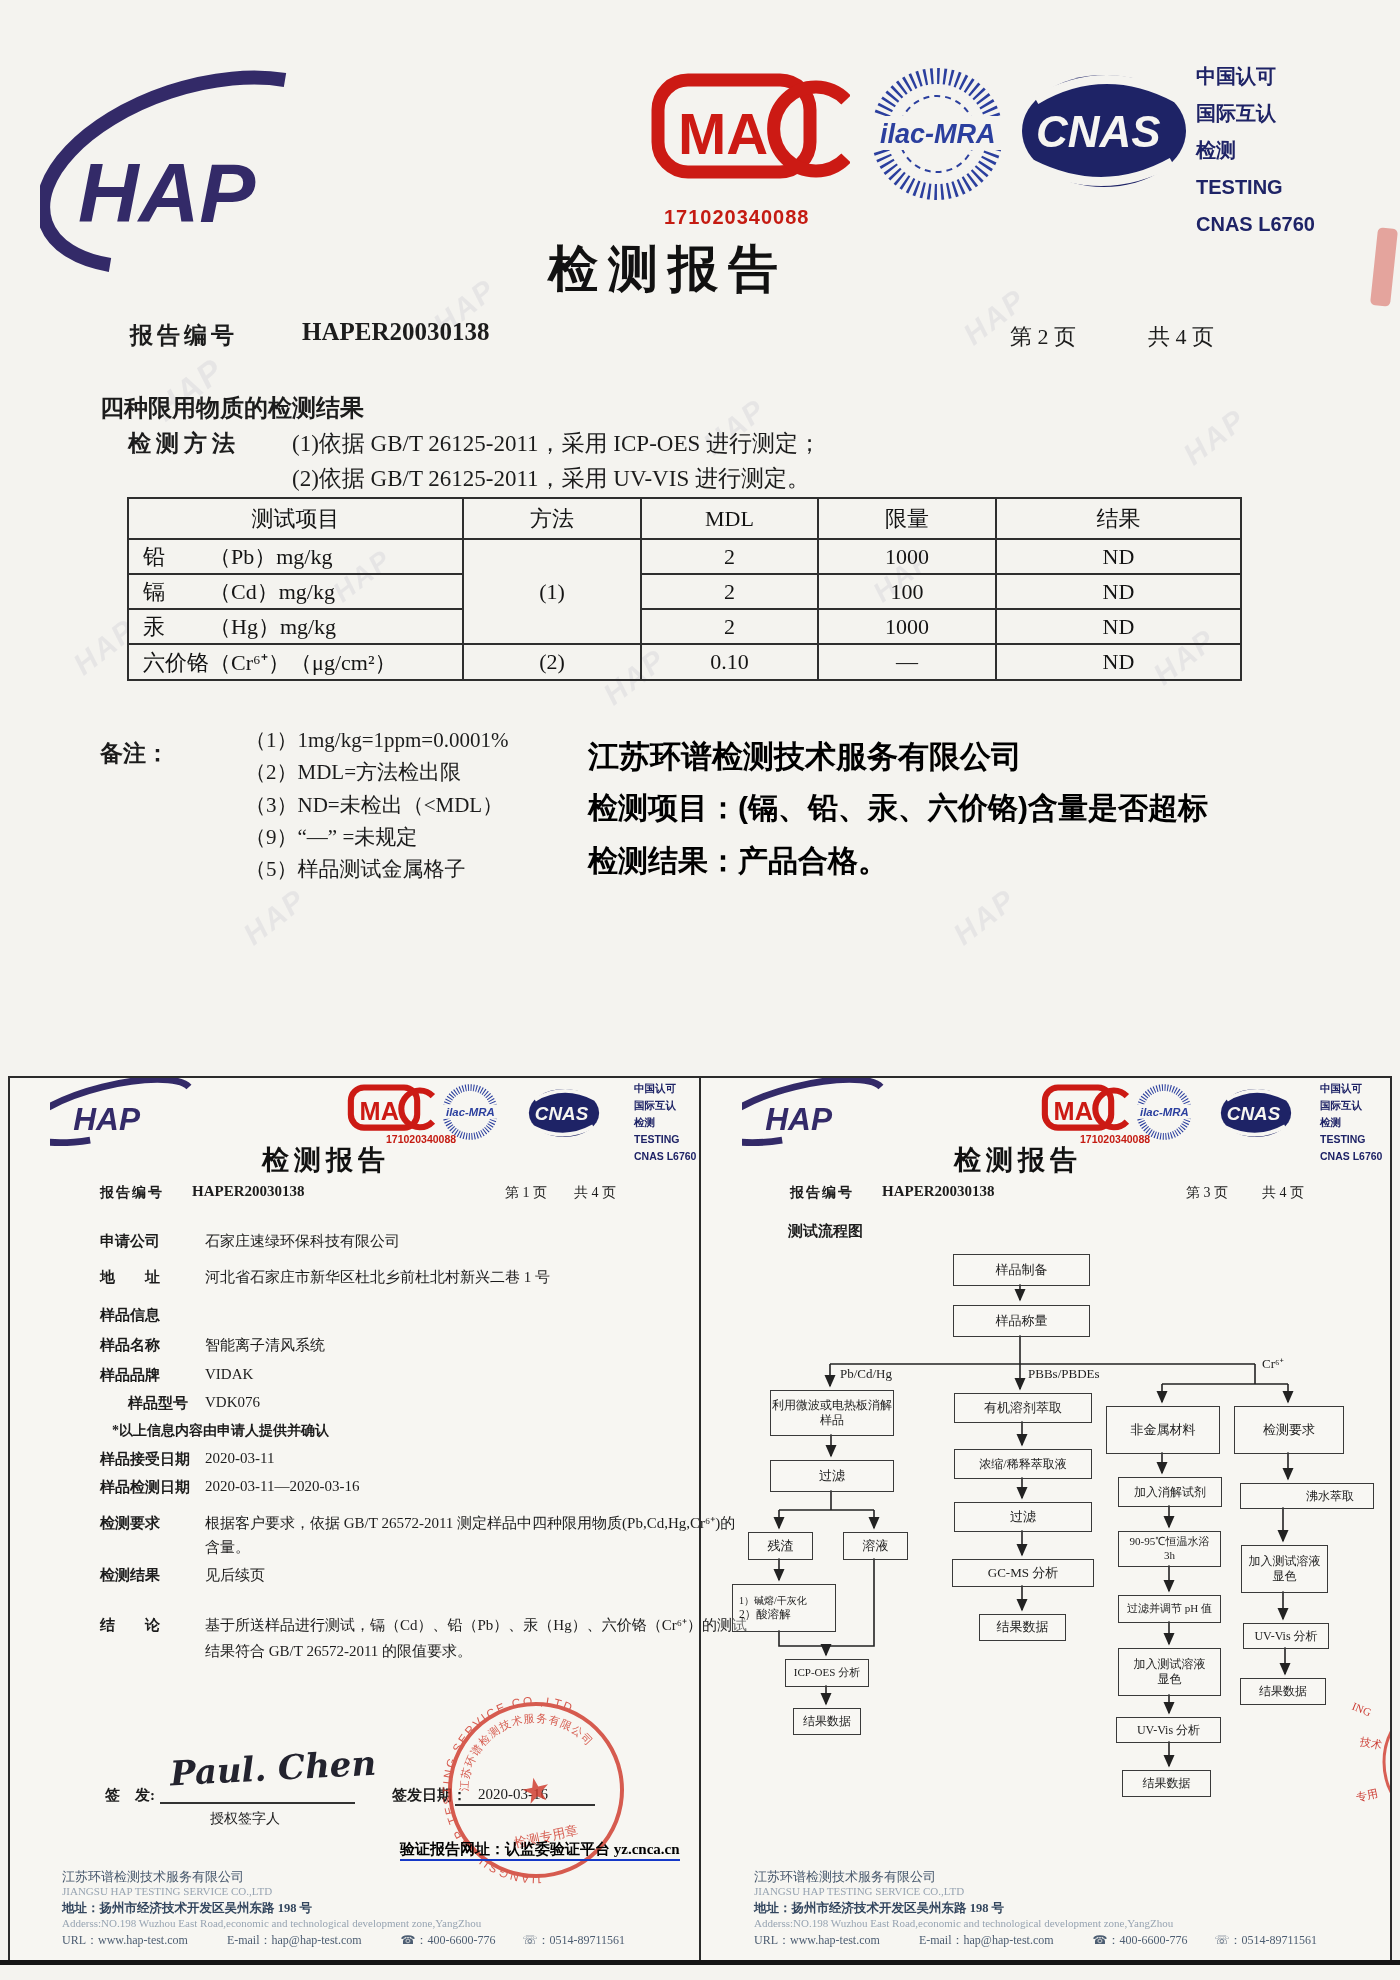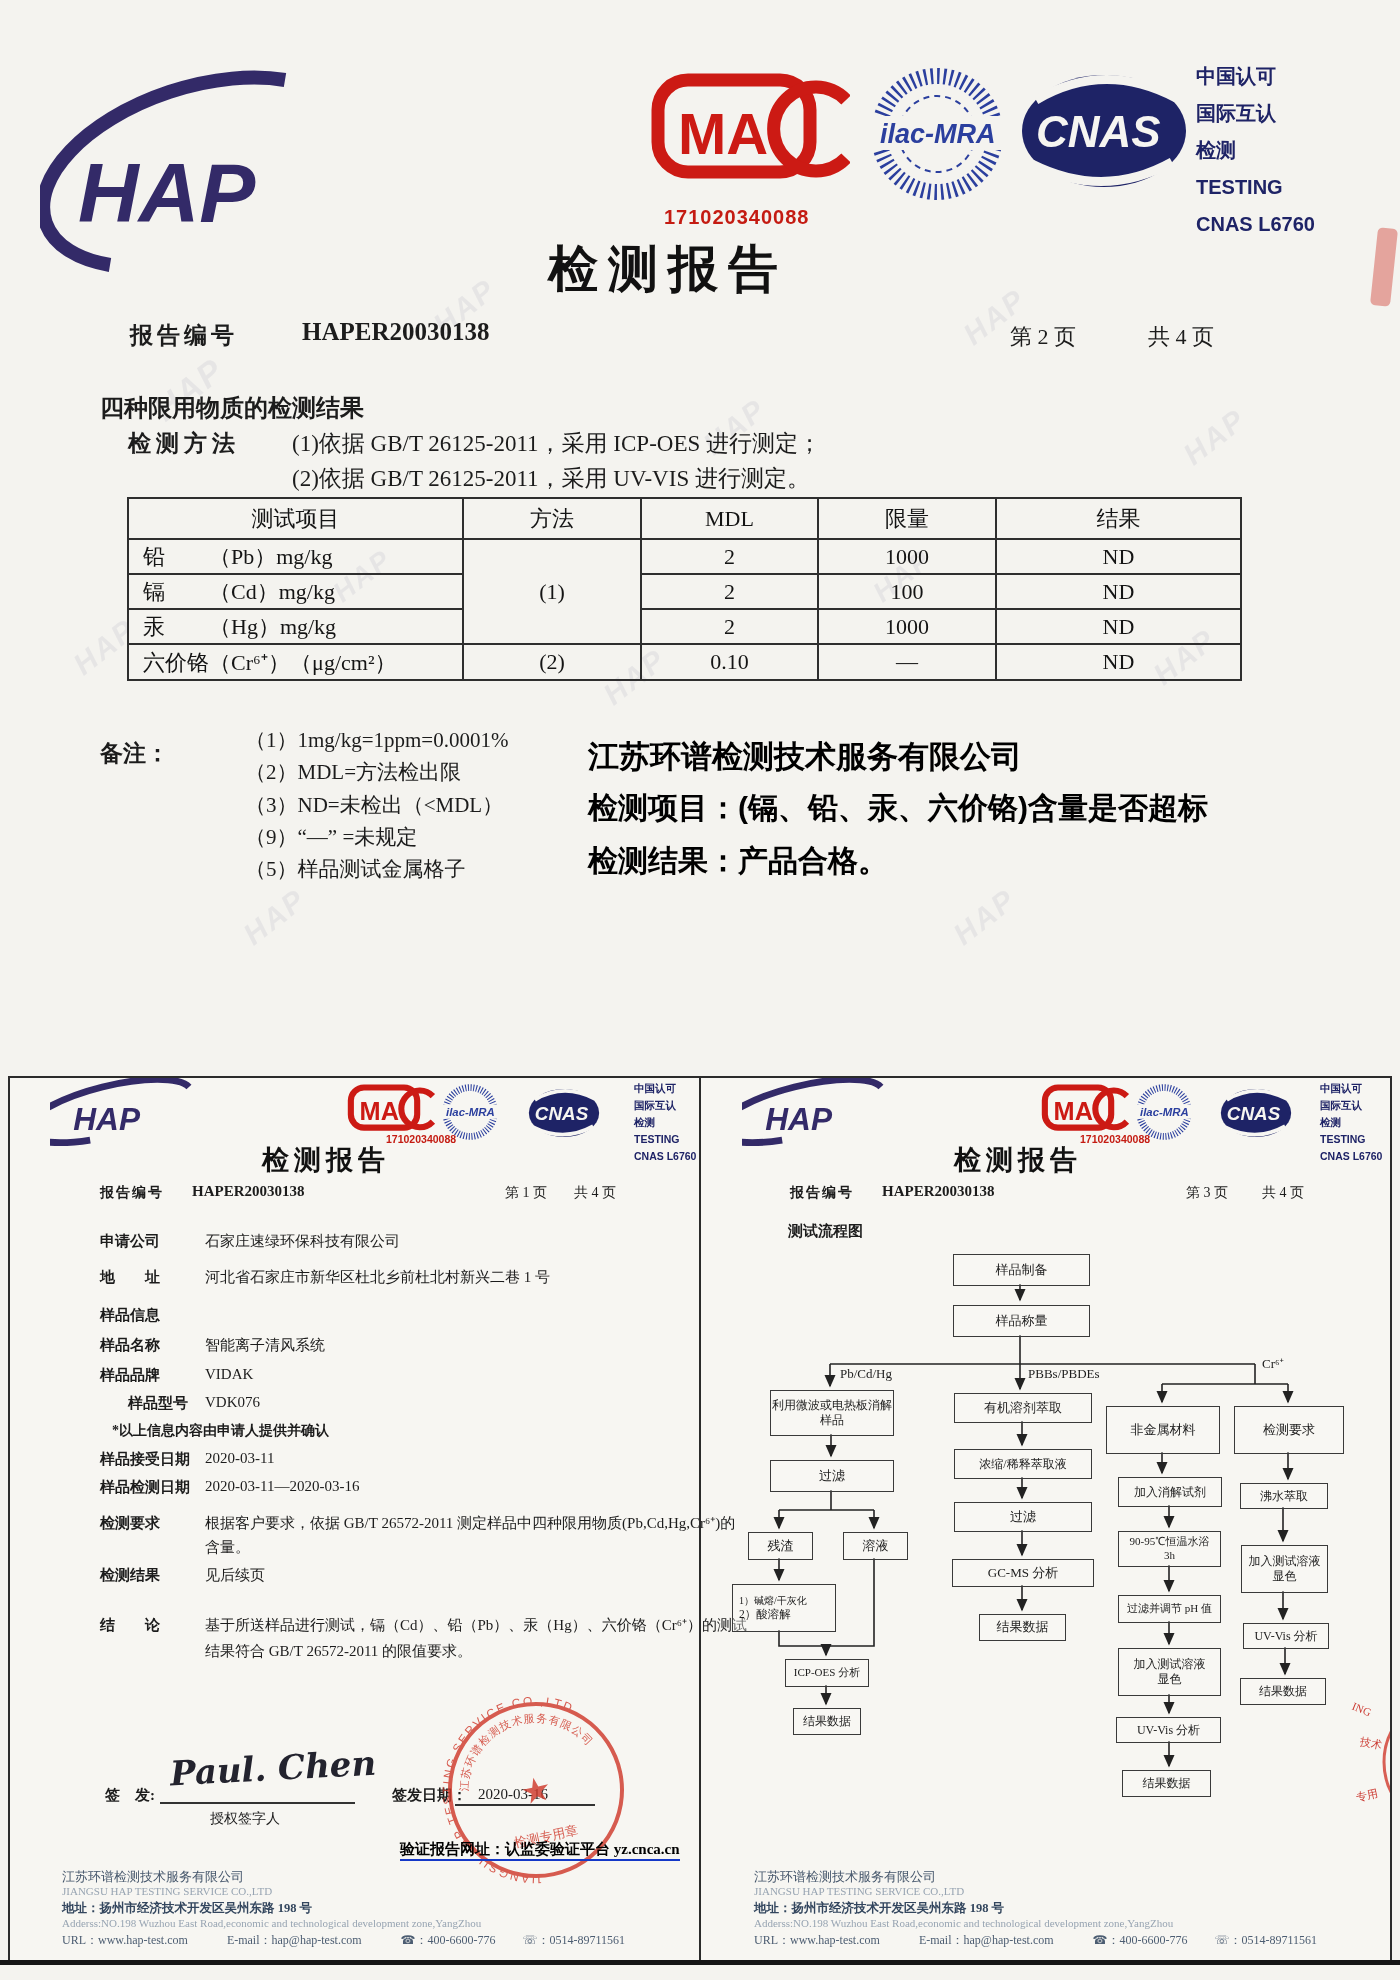"沸水萃取" div.fbox { padding-left: none -> 46px }
